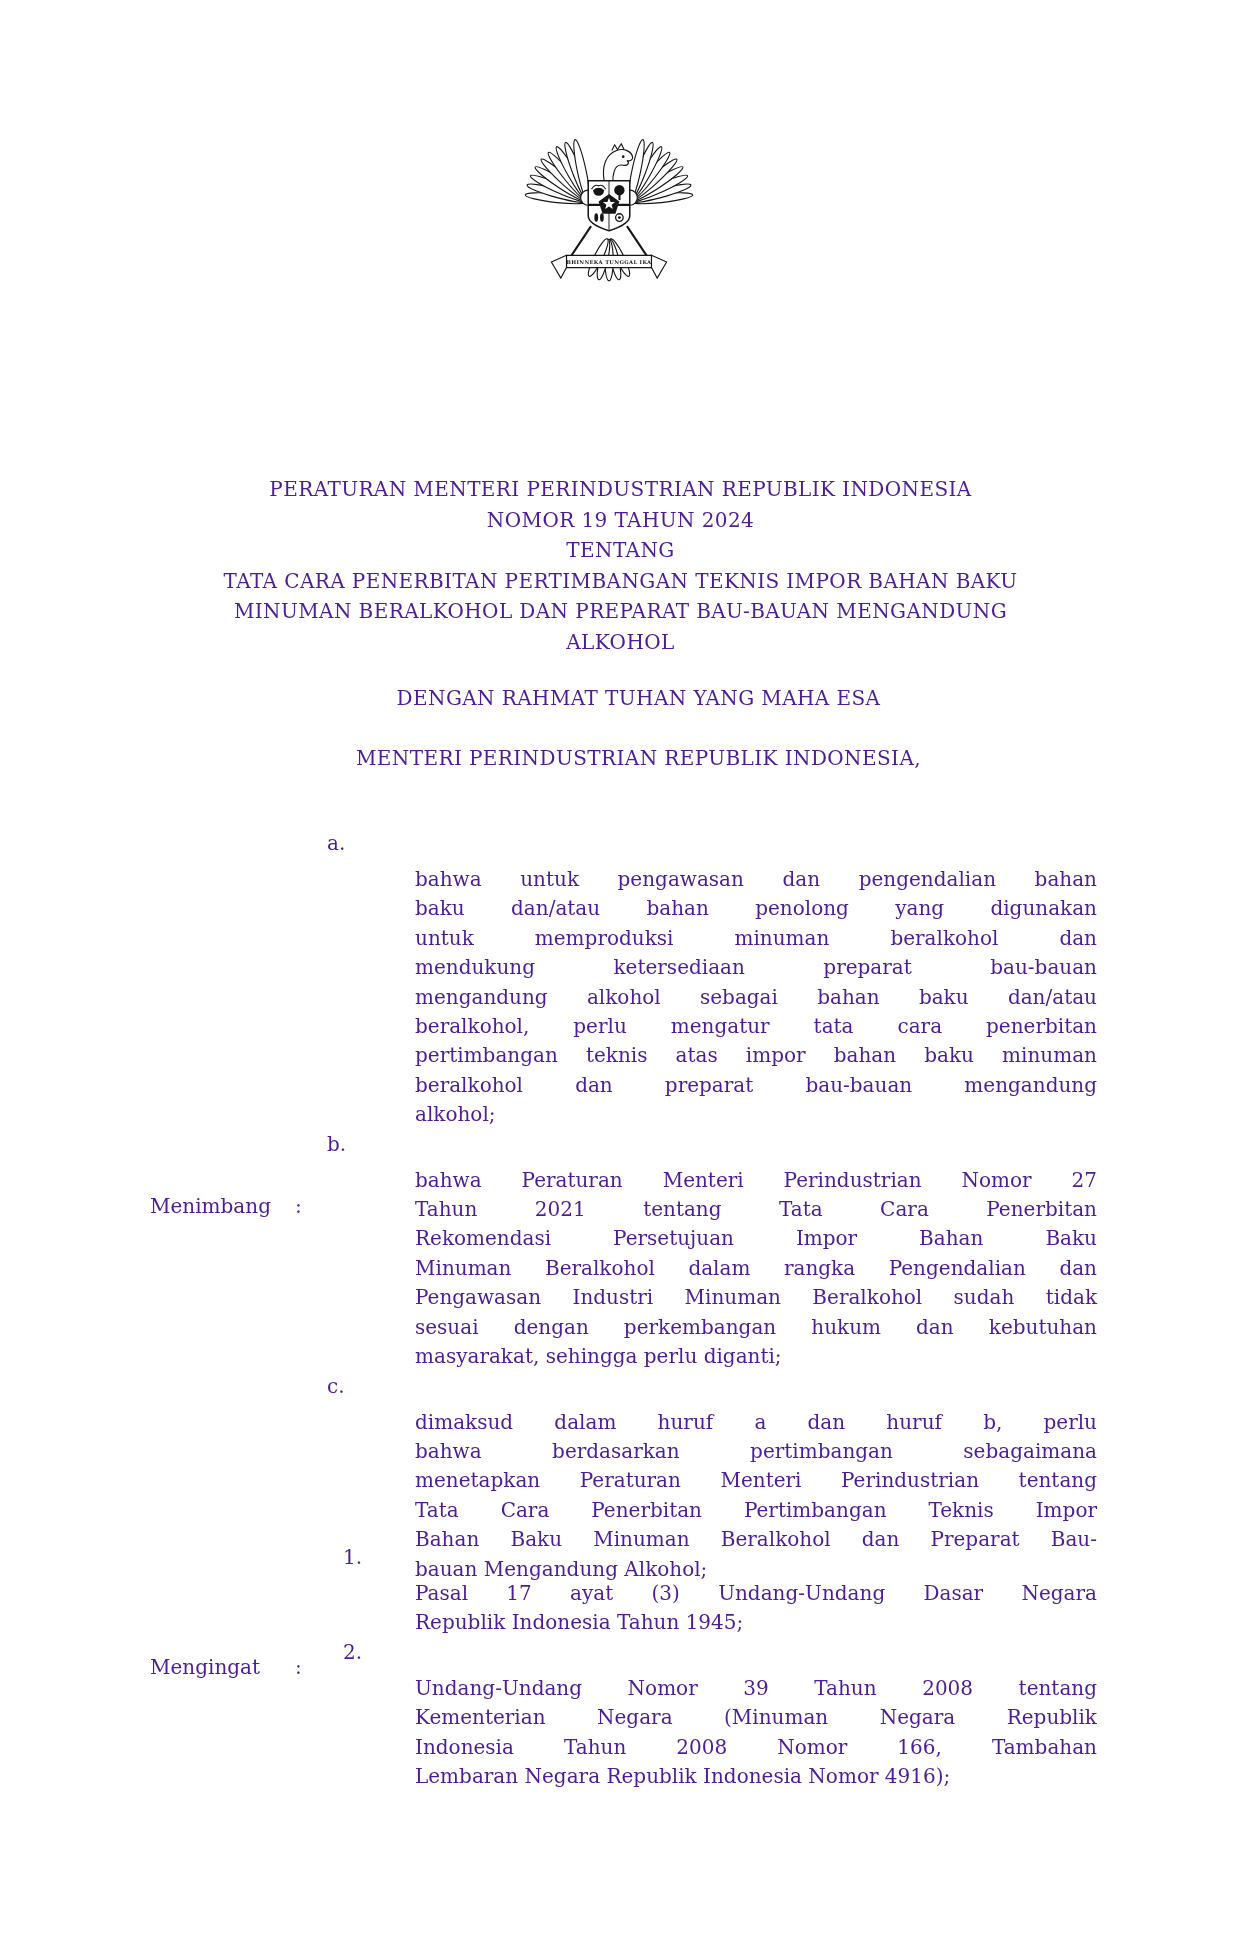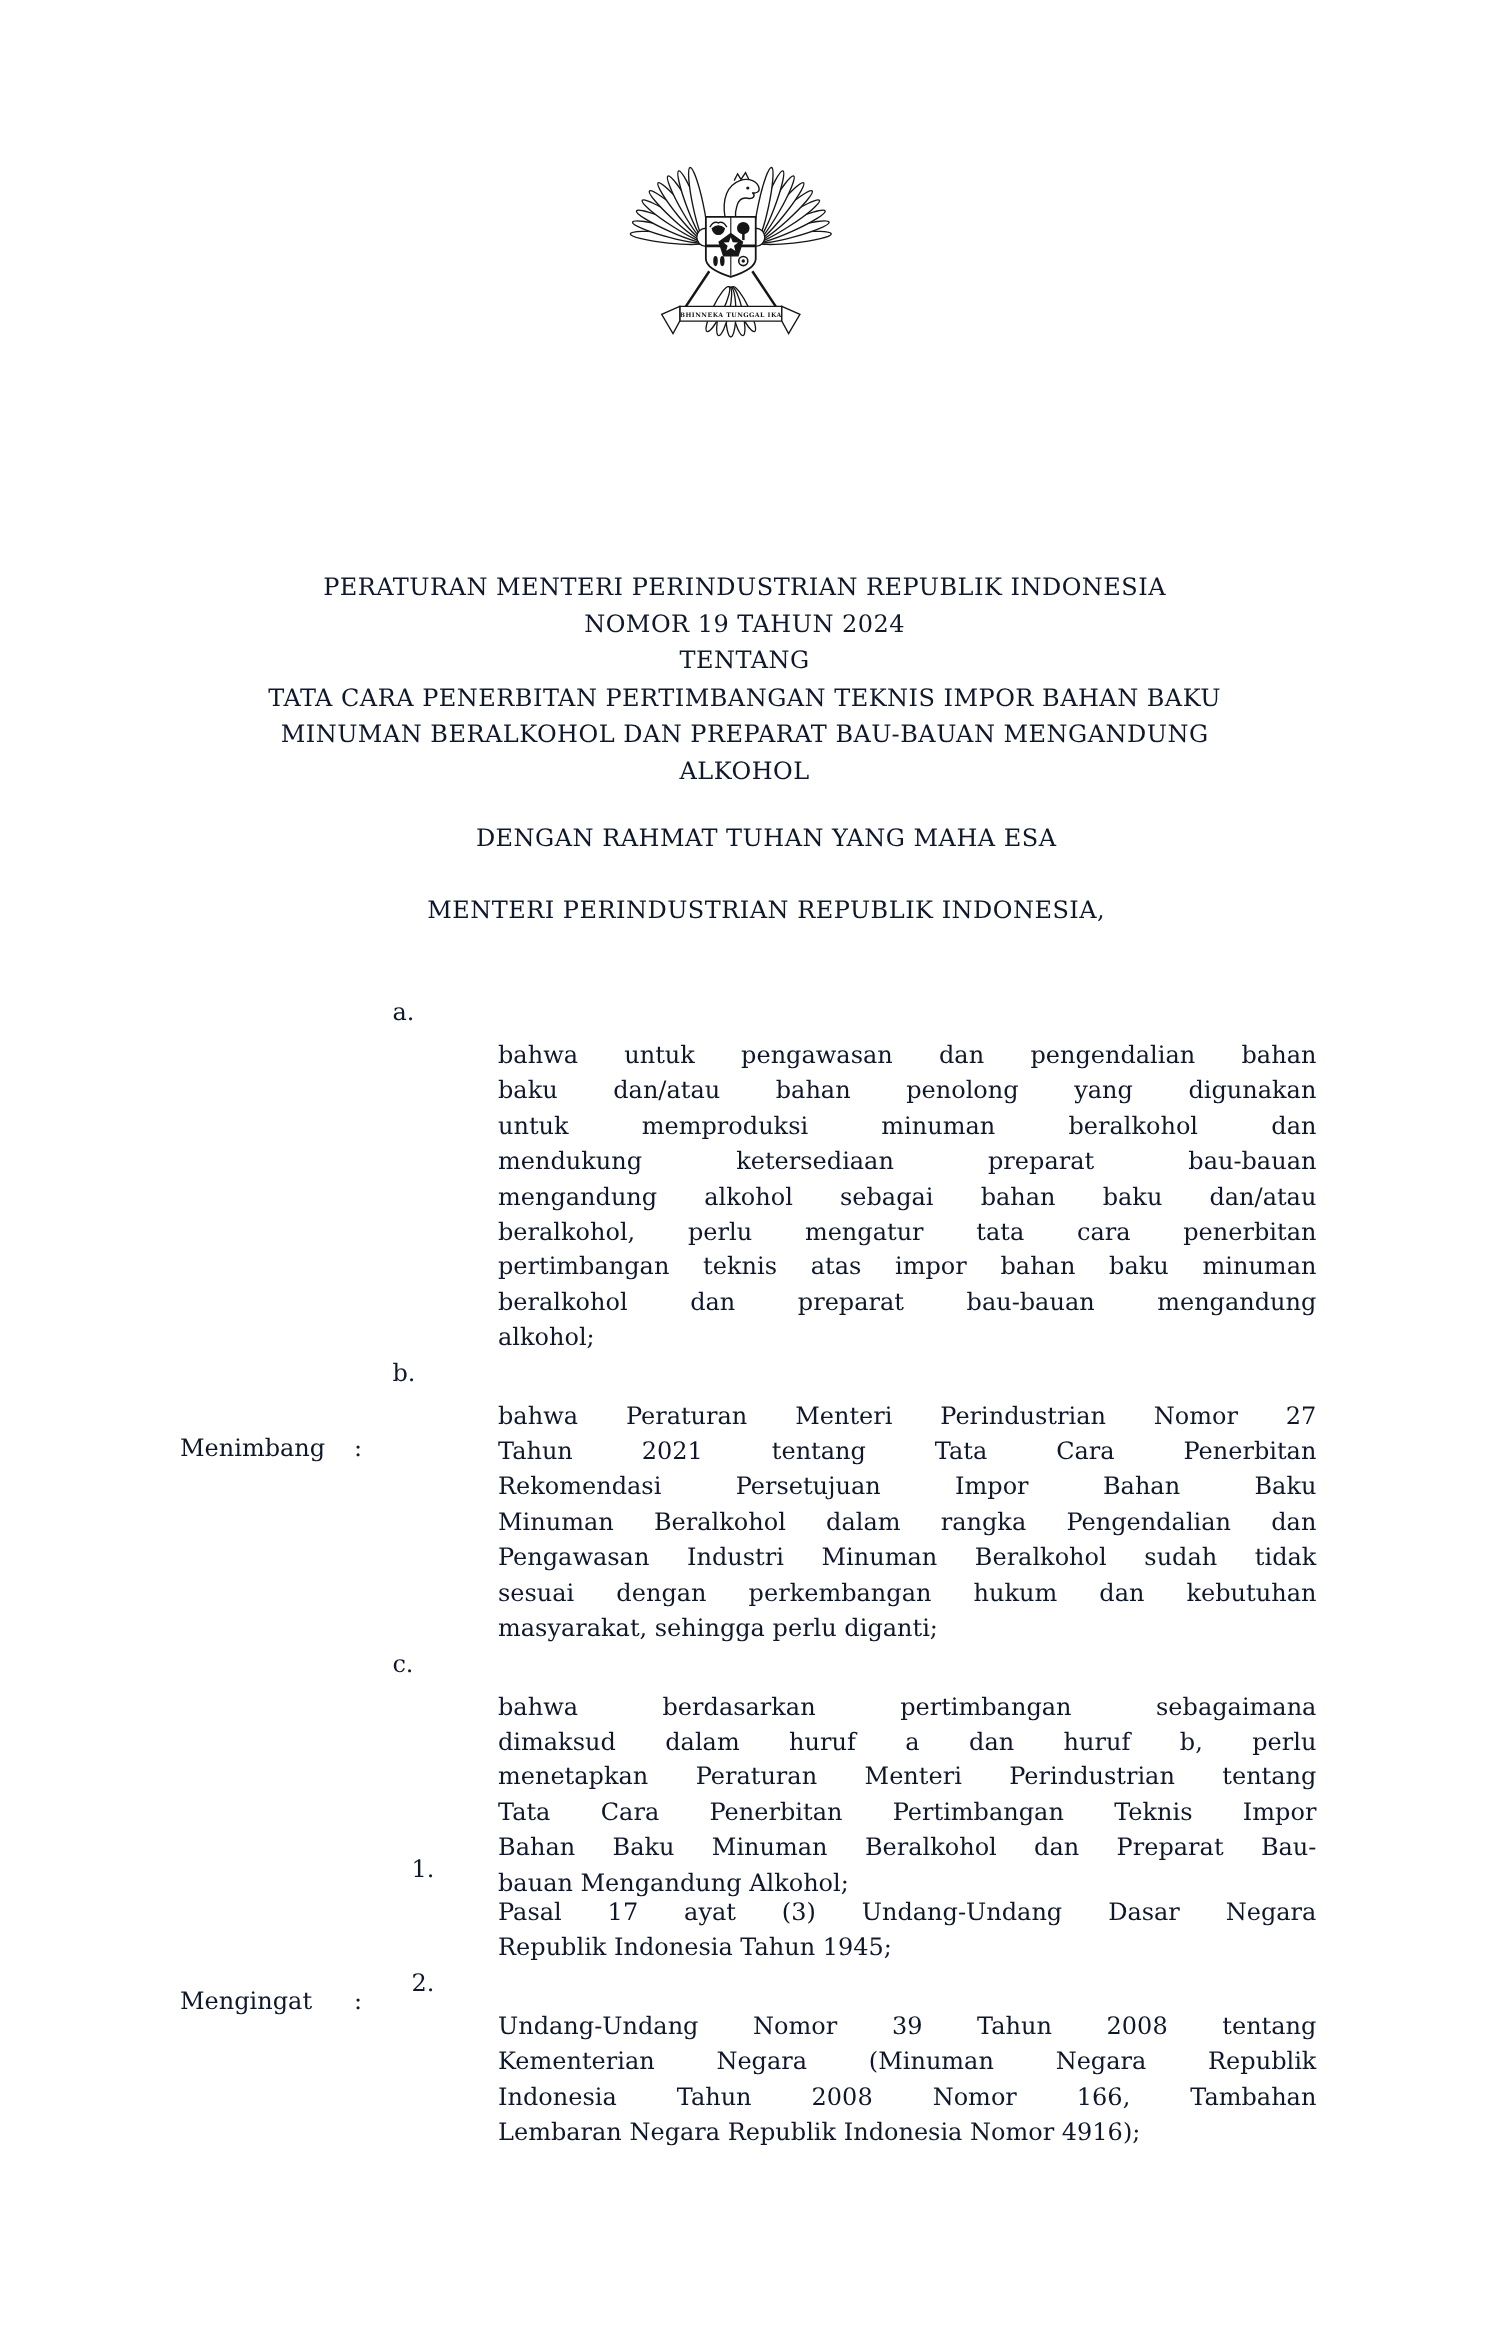"PERATURAN MENTERI PERINDUSTRIAN REPUBLIK" .page { color: #0f172a -> #4c1d95 }
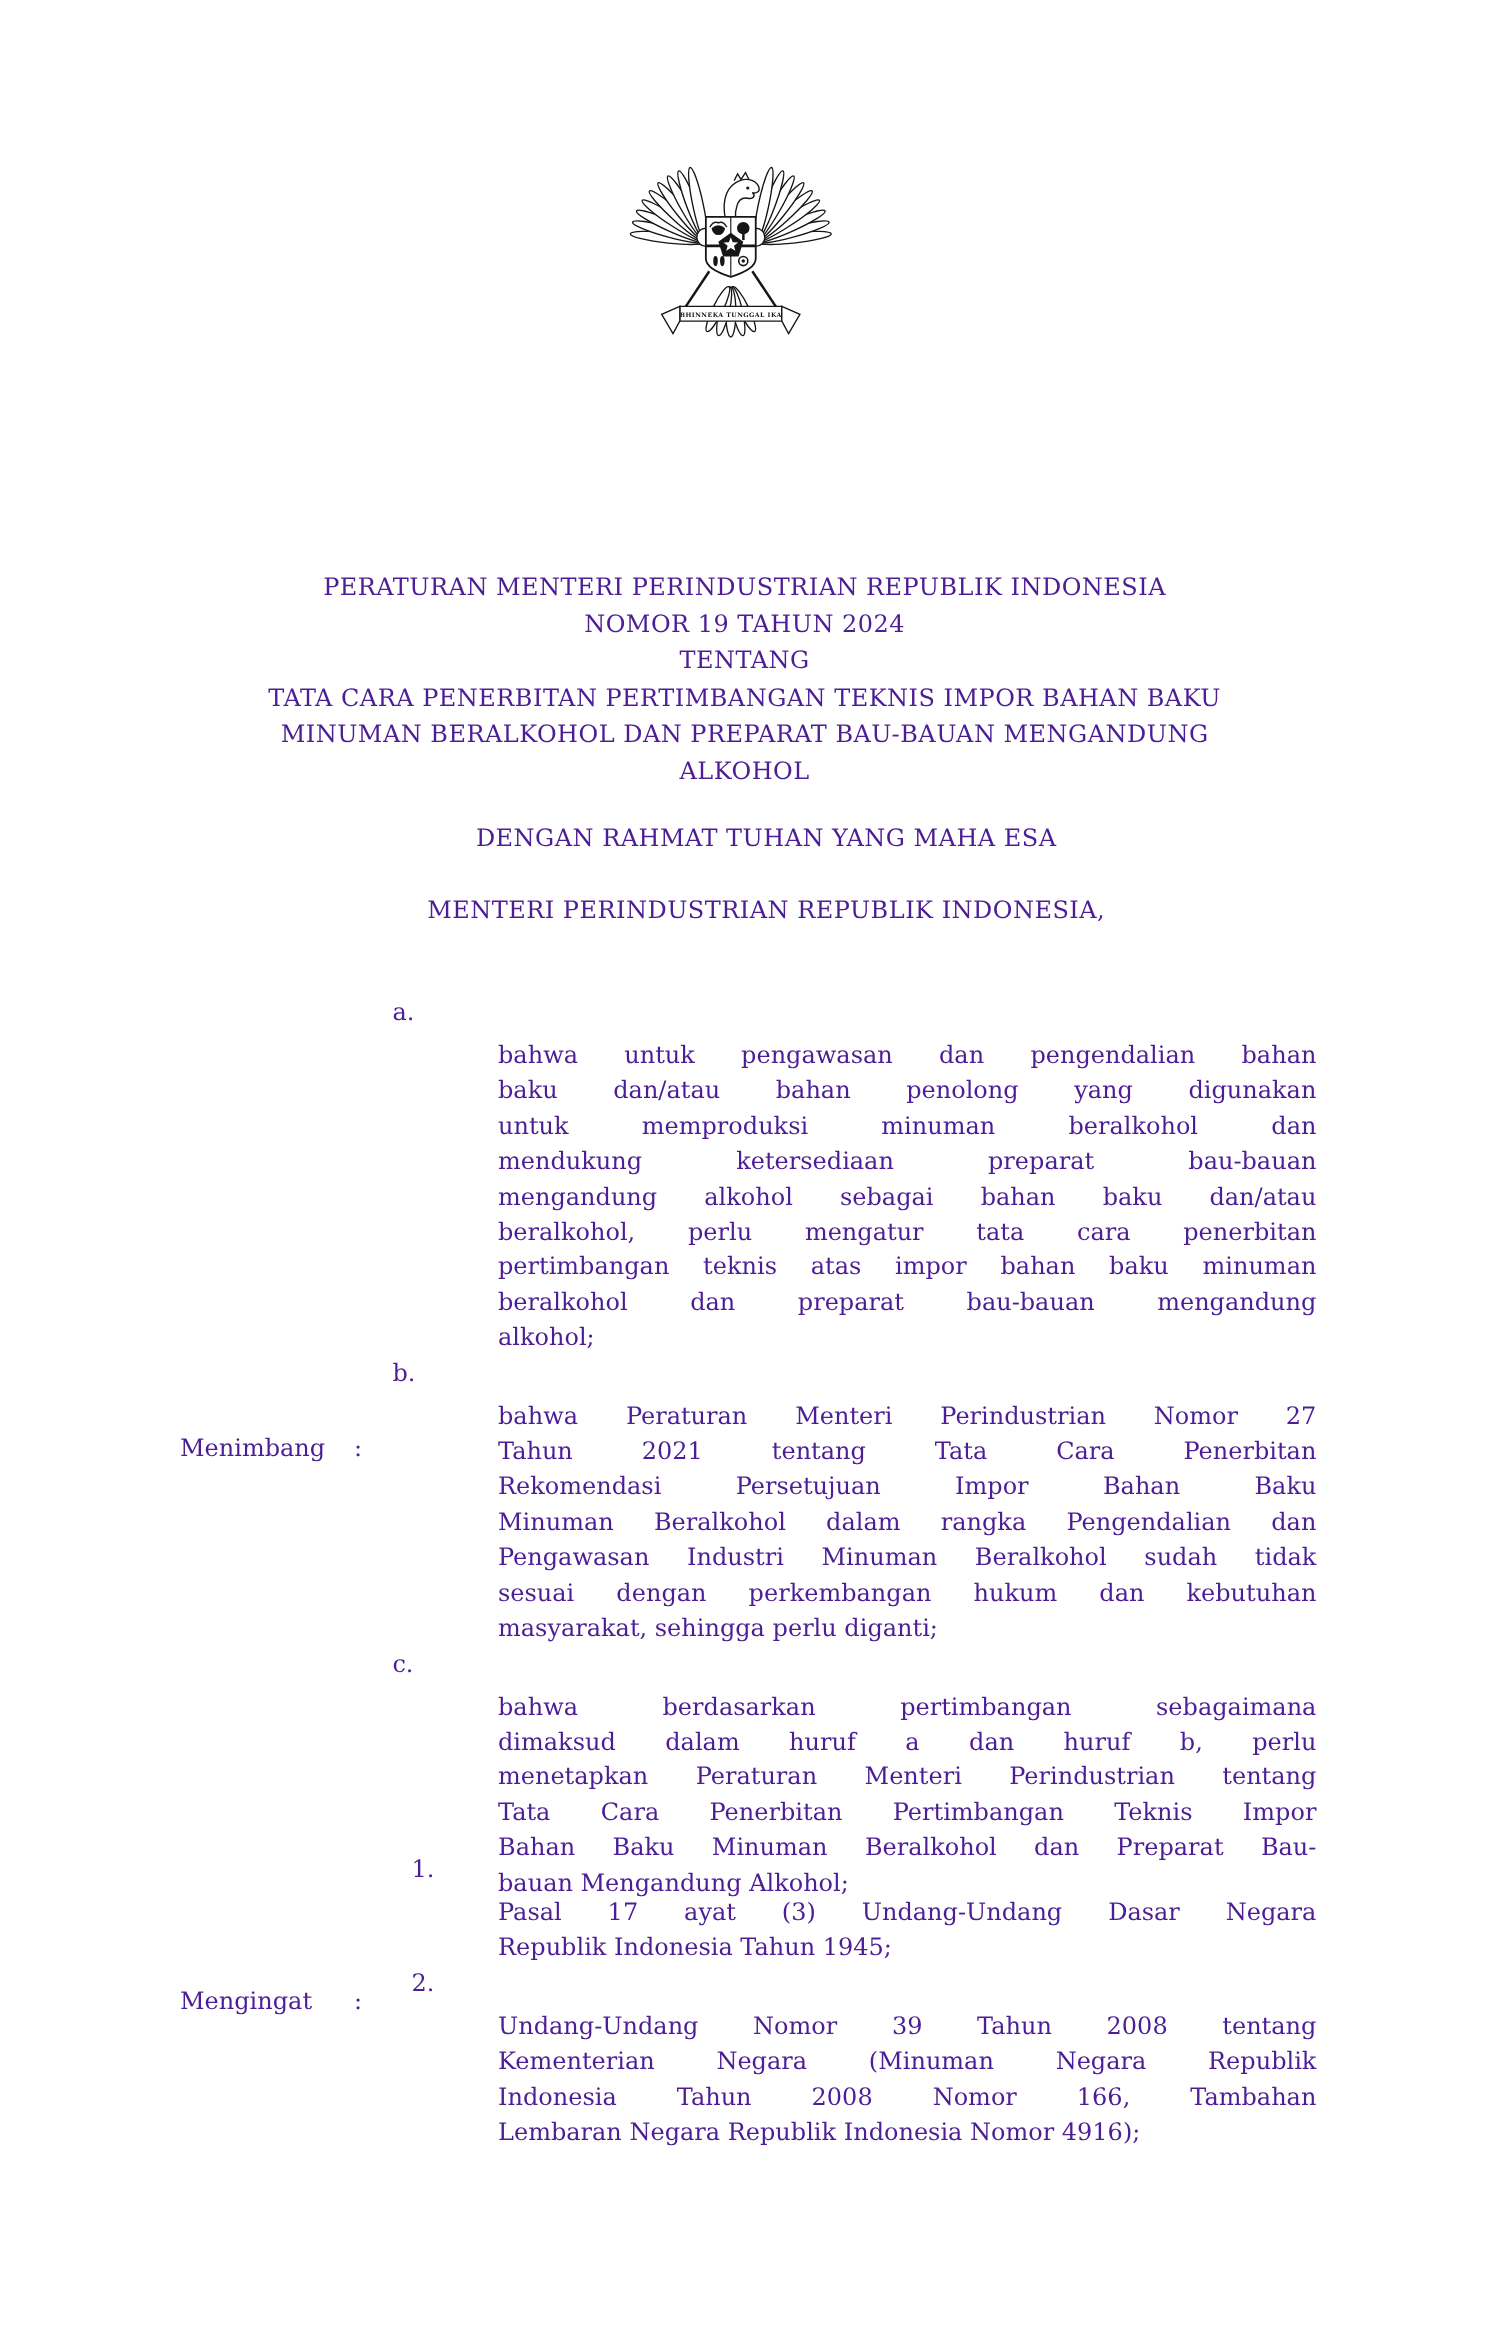"bahwa berdasarkan pertimbangan" div.ln { order: before "dimaksud dalam huruf a dan" -> after "dimaksud dalam huruf a dan" }
